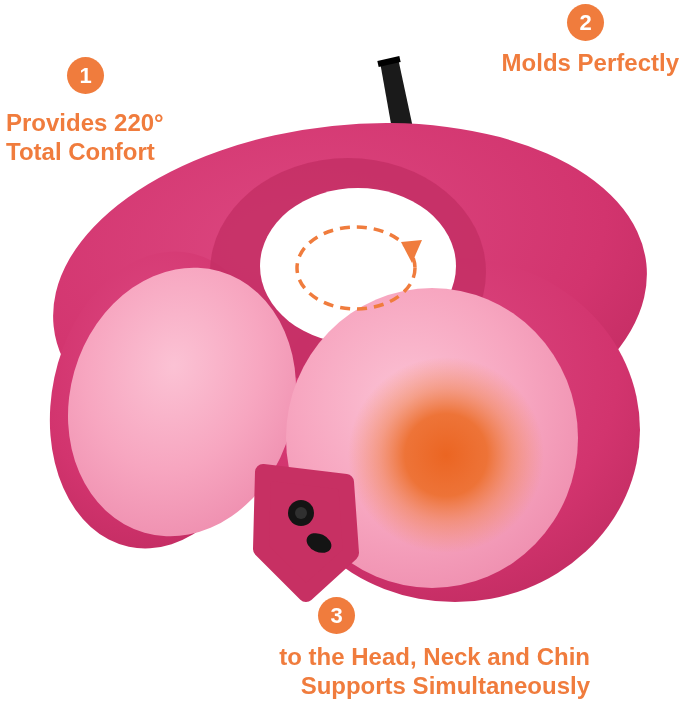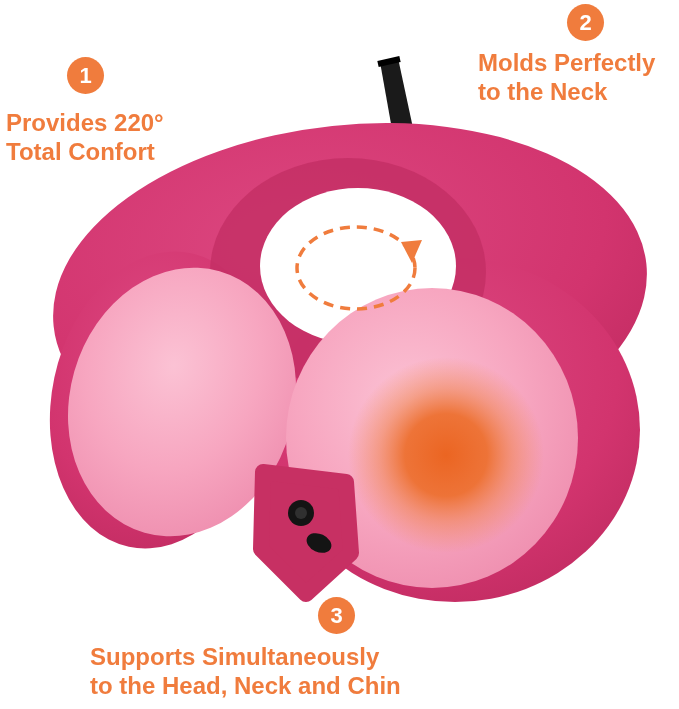"Molds Perfectly" .align-center { text-align: left -> right }
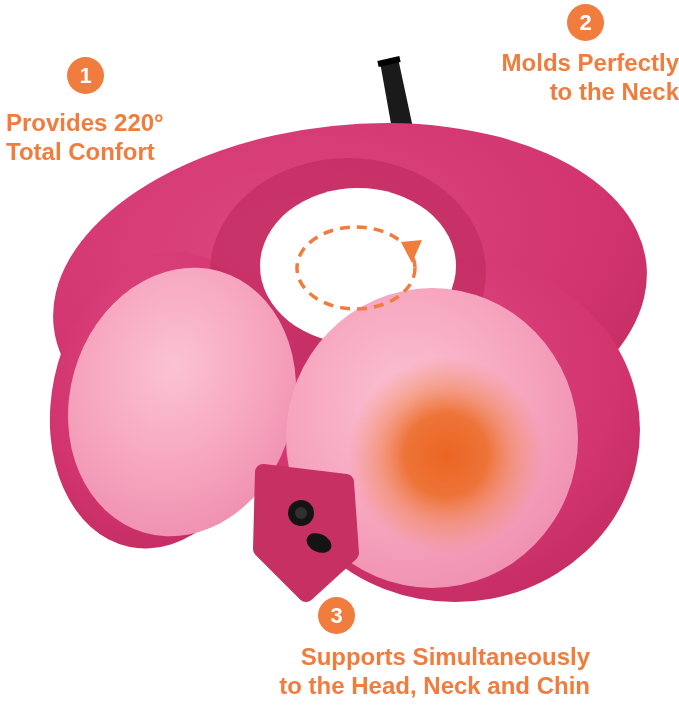"to the Neck" div { html: <div>to the Neck</div> -> none }
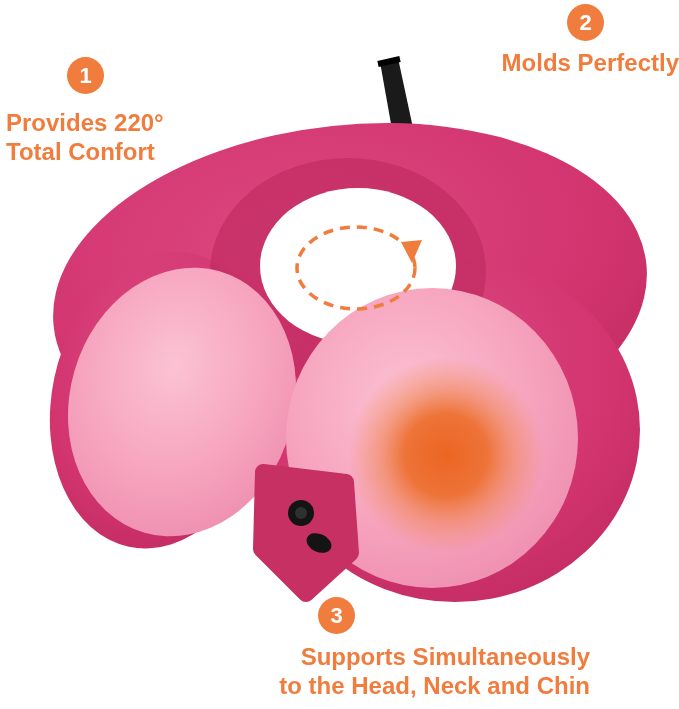"Supports Simultaneously" div { order: before "to the Head, Neck and" -> after "to the Head, Neck and" }
